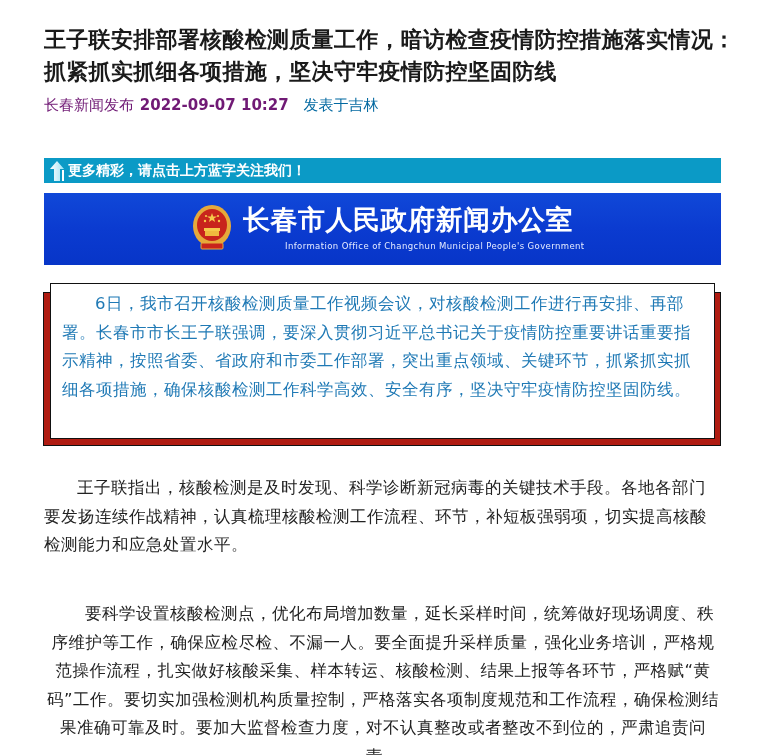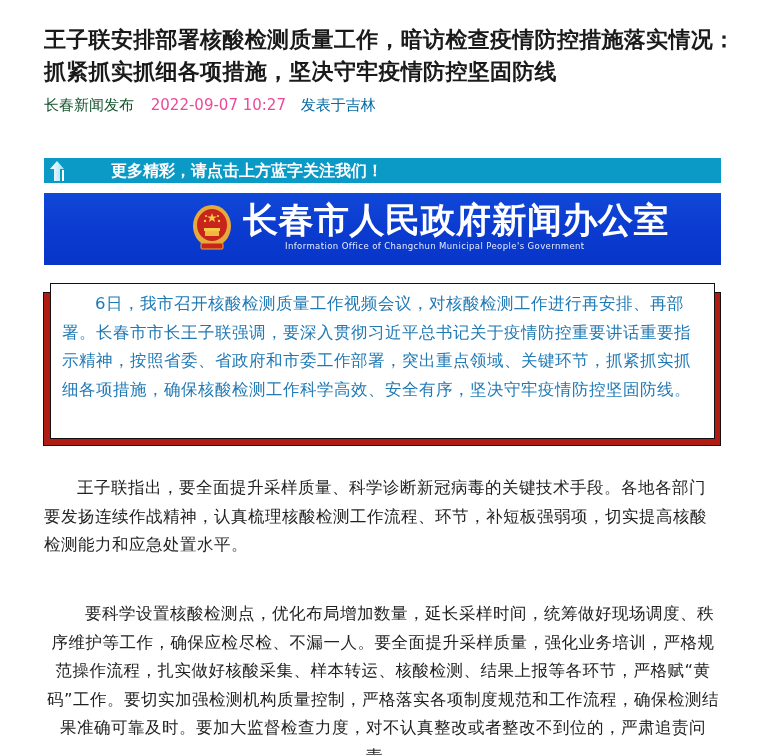"长春新闻发布" .meta .author { color: #14532d -> #701a75; margin-right: 12px -> 1px }
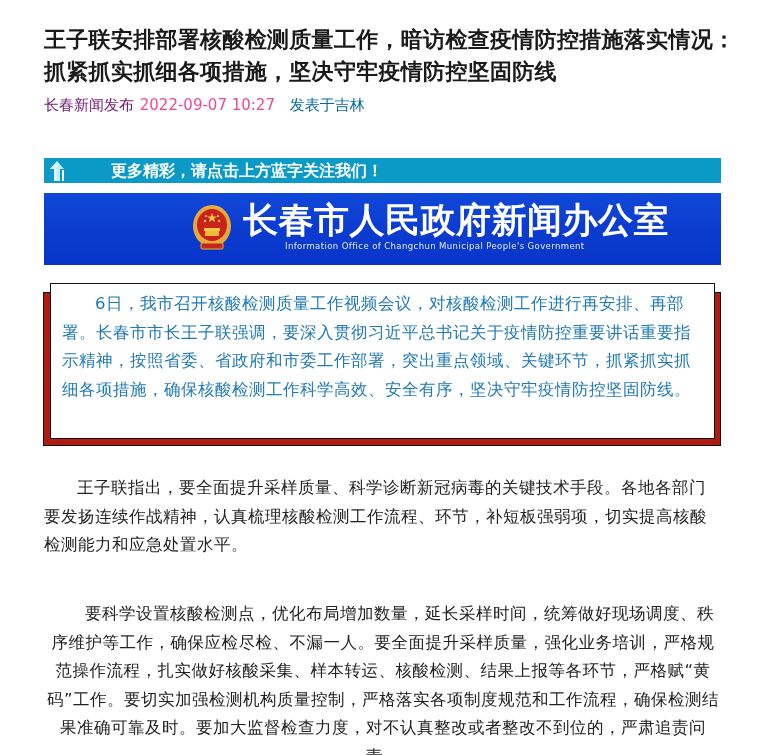"2022-09-07 10:27" .meta .date { color: #ec4899 -> #701a75; font-weight: none -> bold }
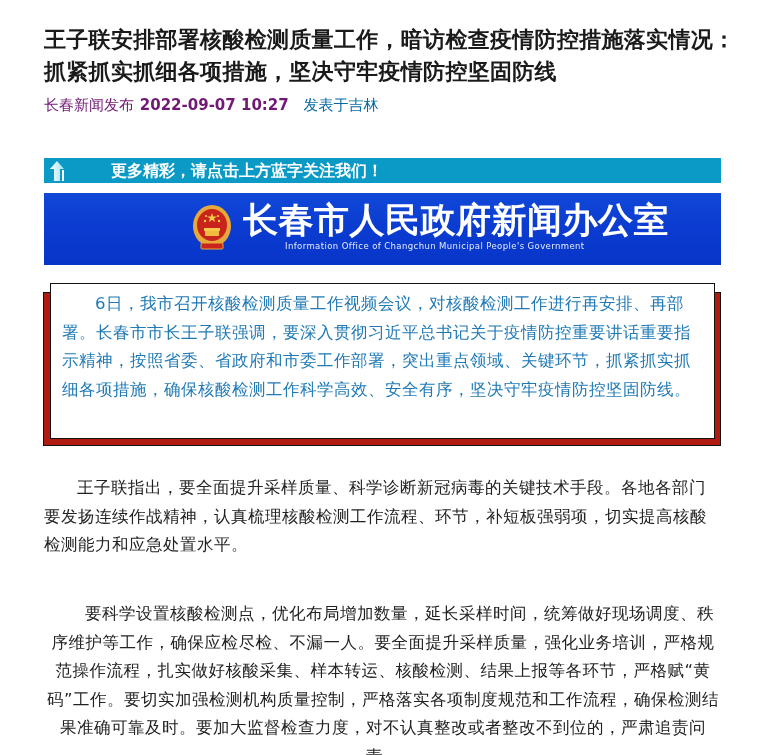"更多精彩，请点击上方蓝字关注我们！" .follow-banner { font-size: 16px -> 14px; gap: 43px -> none }
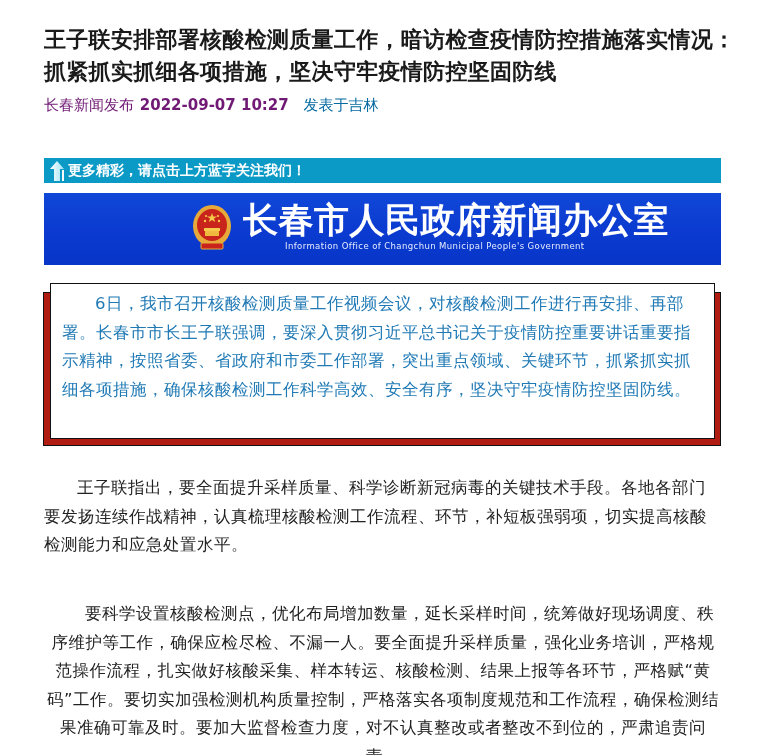"长春市人民政府新闻办公室" .office-banner .org-name { font-size: 35px -> 27px }
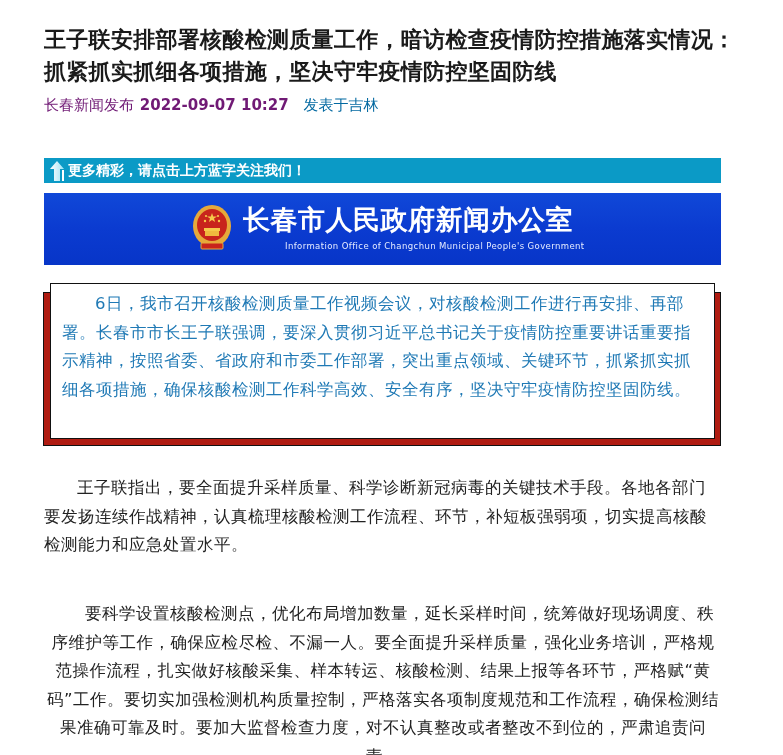"王子联指出，要全面提升采样质量、科学诊断新冠病毒的关键技术手段。各地各部门要发扬" p.body-para { text: 要全面提升采样质量 -> 核酸检测是及时发现 }
